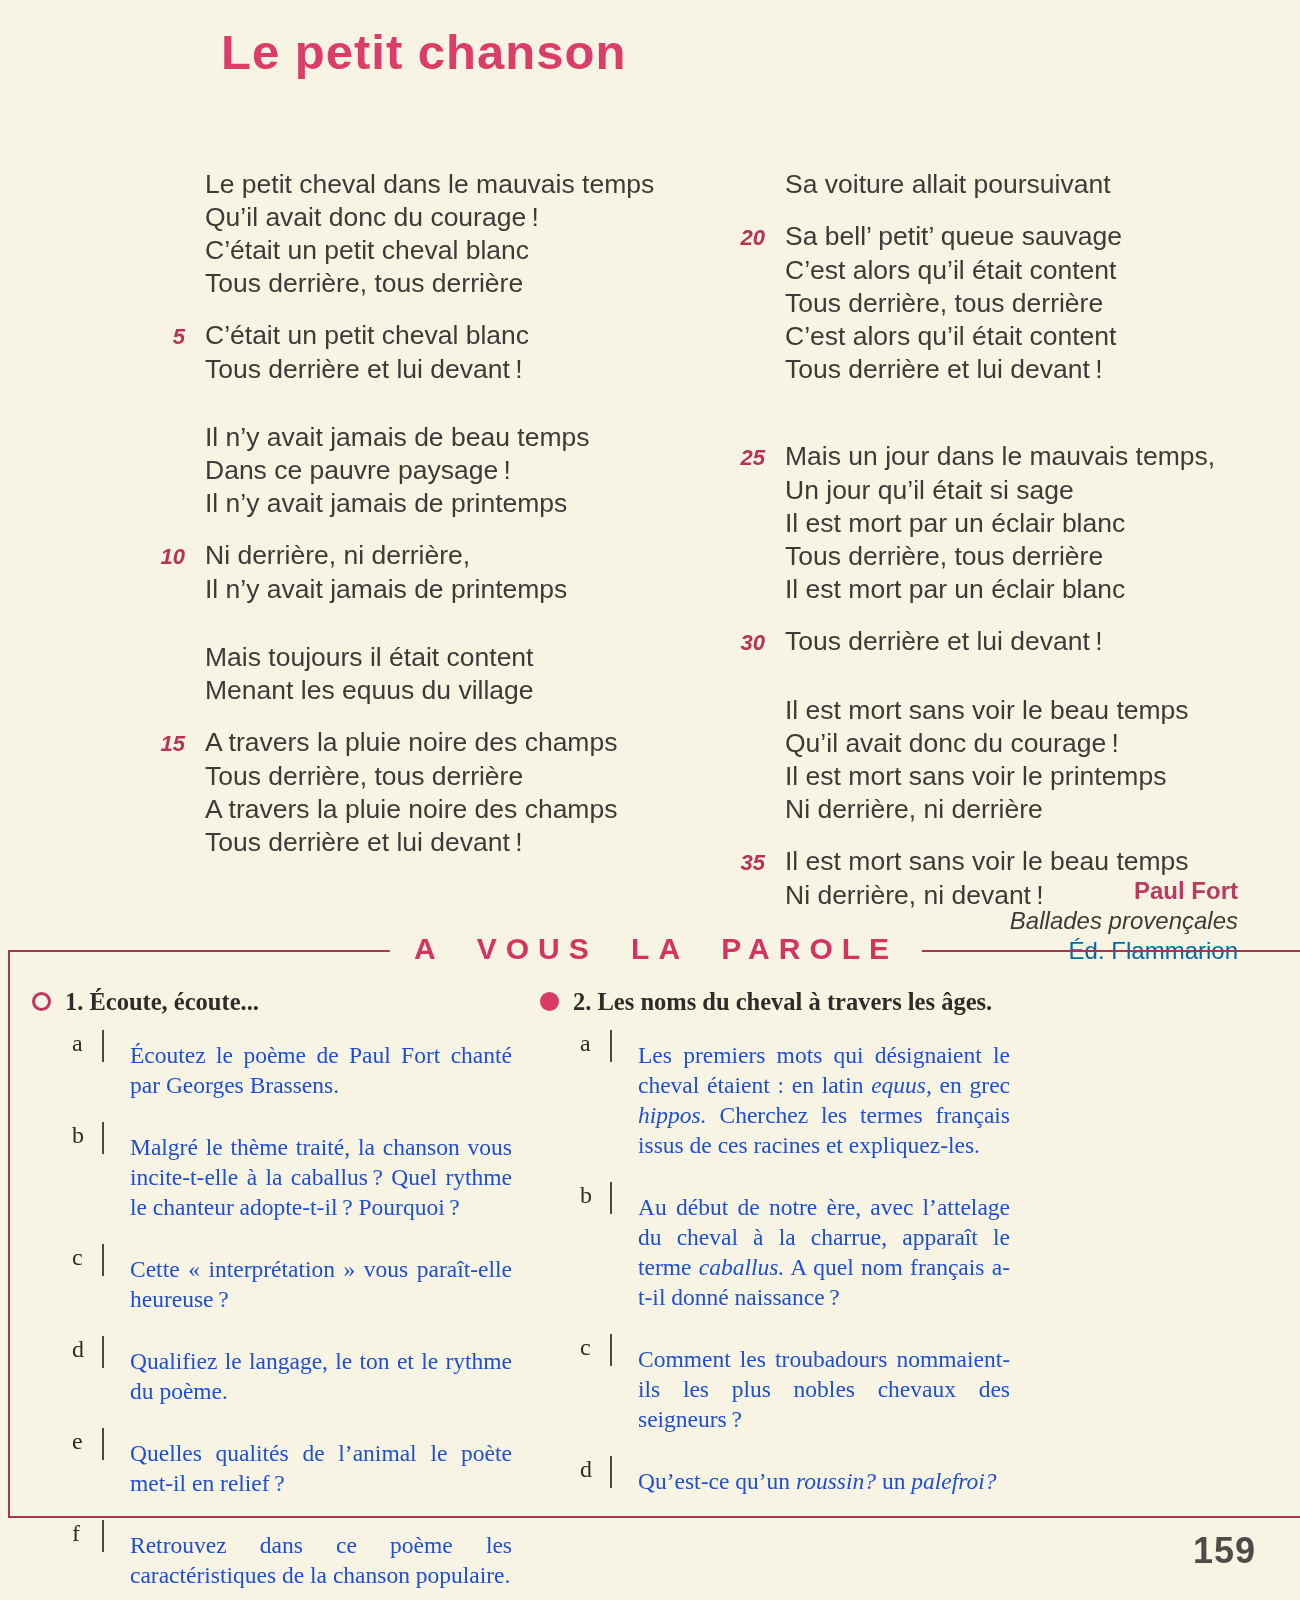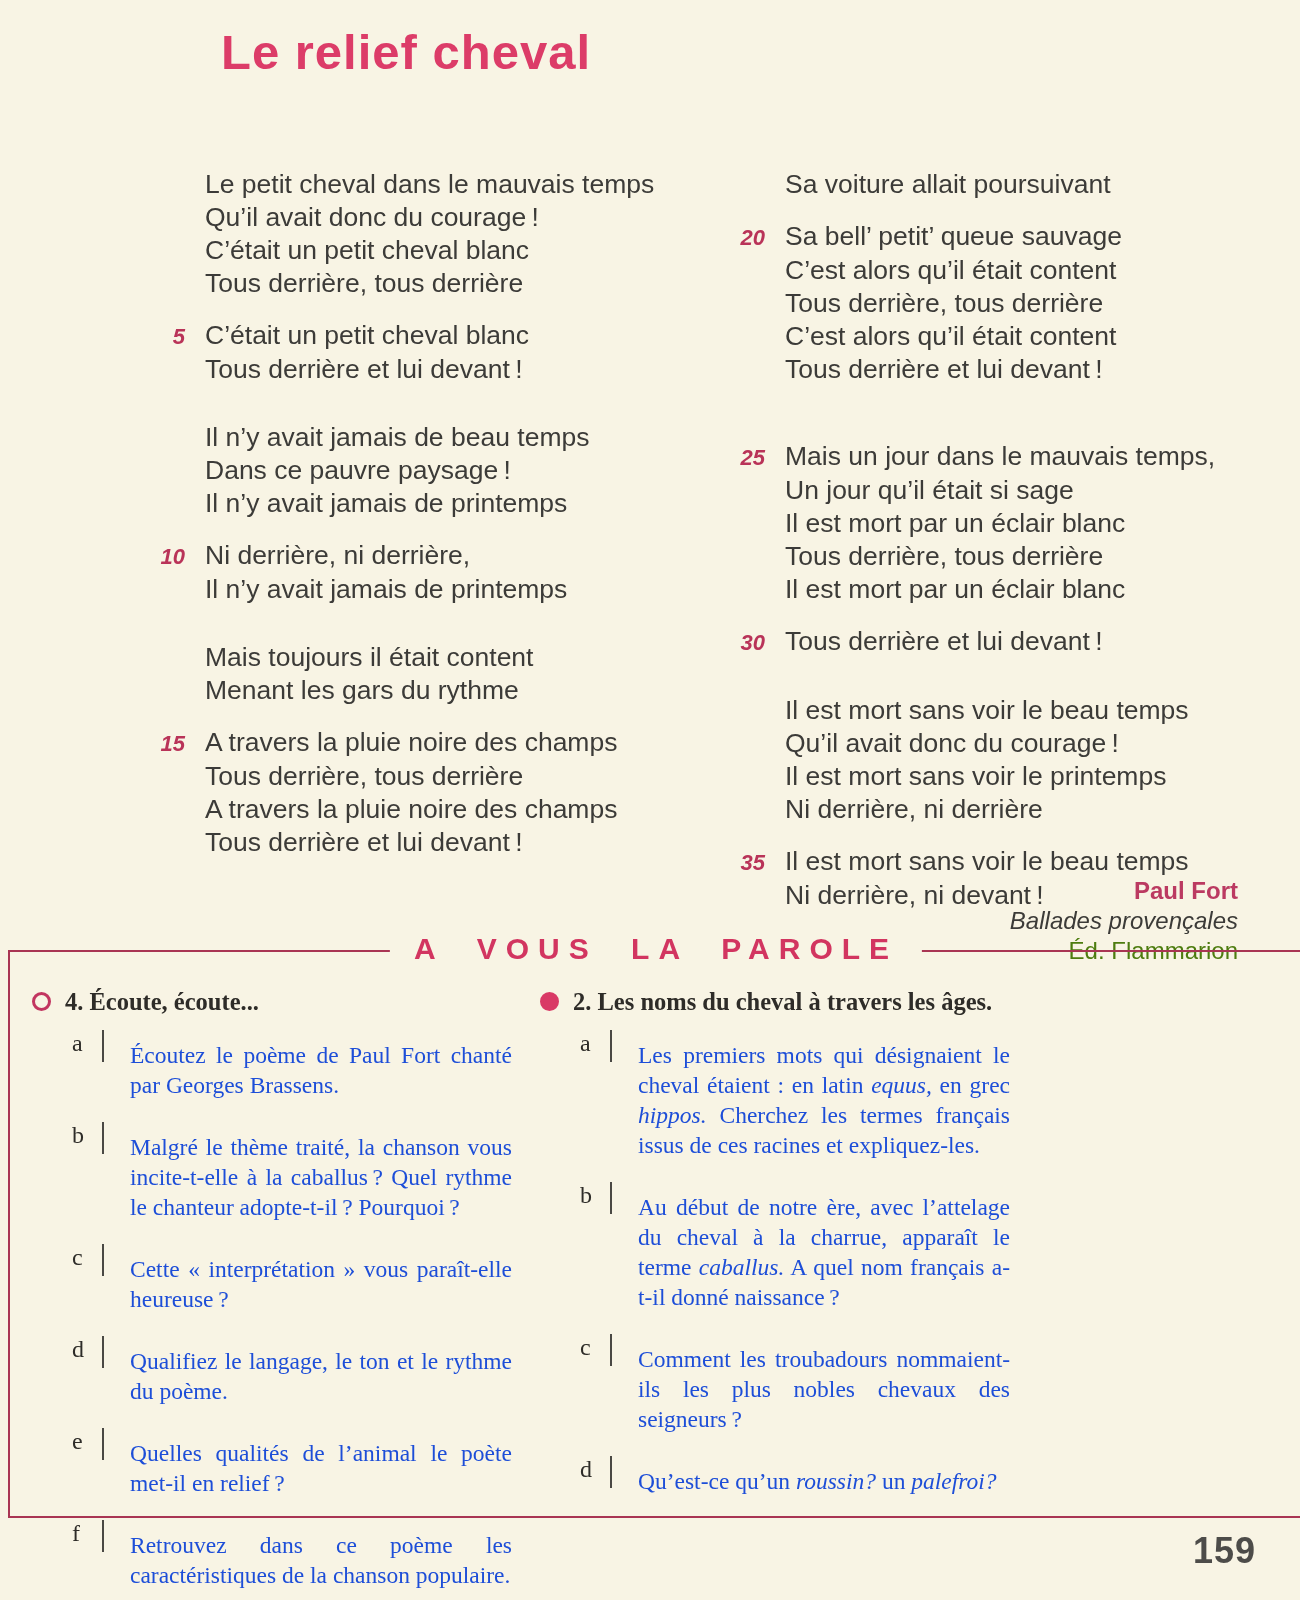"Le relief cheval" div { text: relief cheval -> petit chanson }
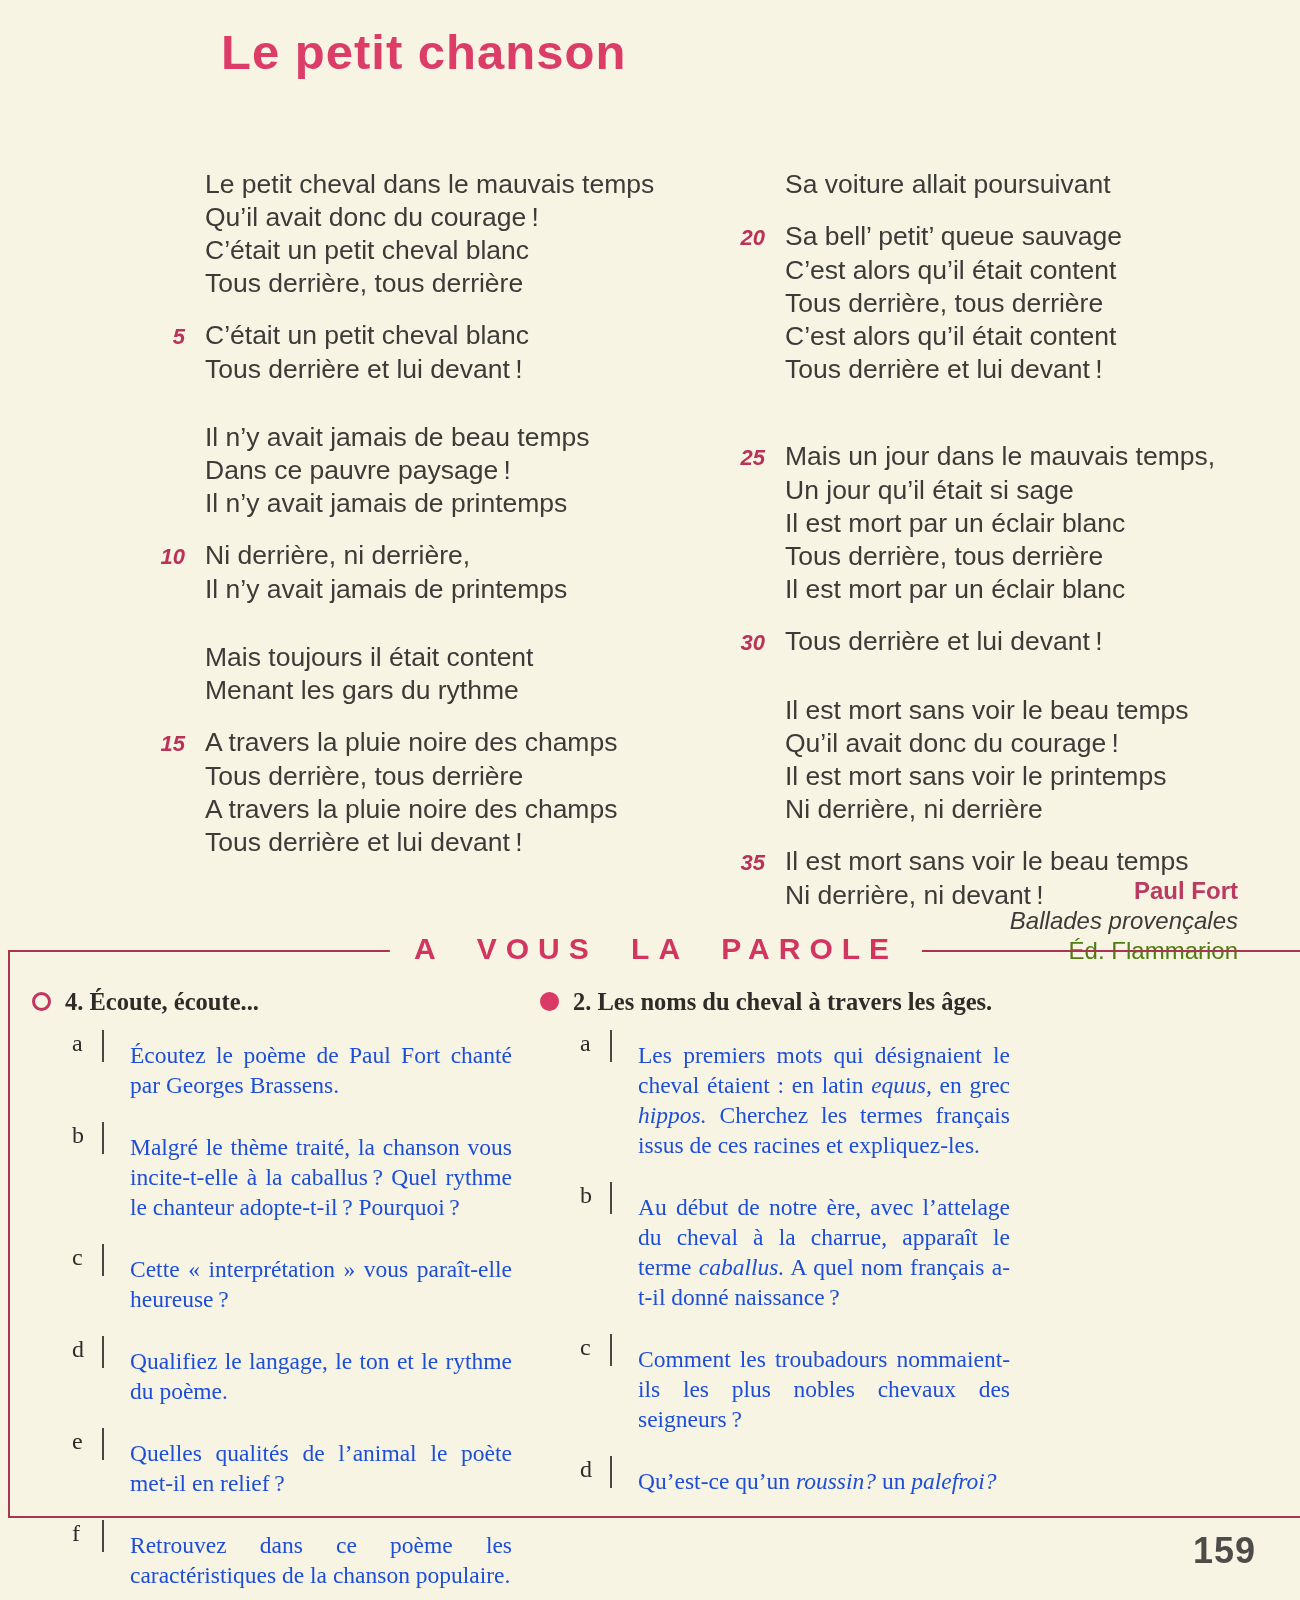"Menant les gars du rythme" span.poem-text { text: gars du rythme -> equus du village }
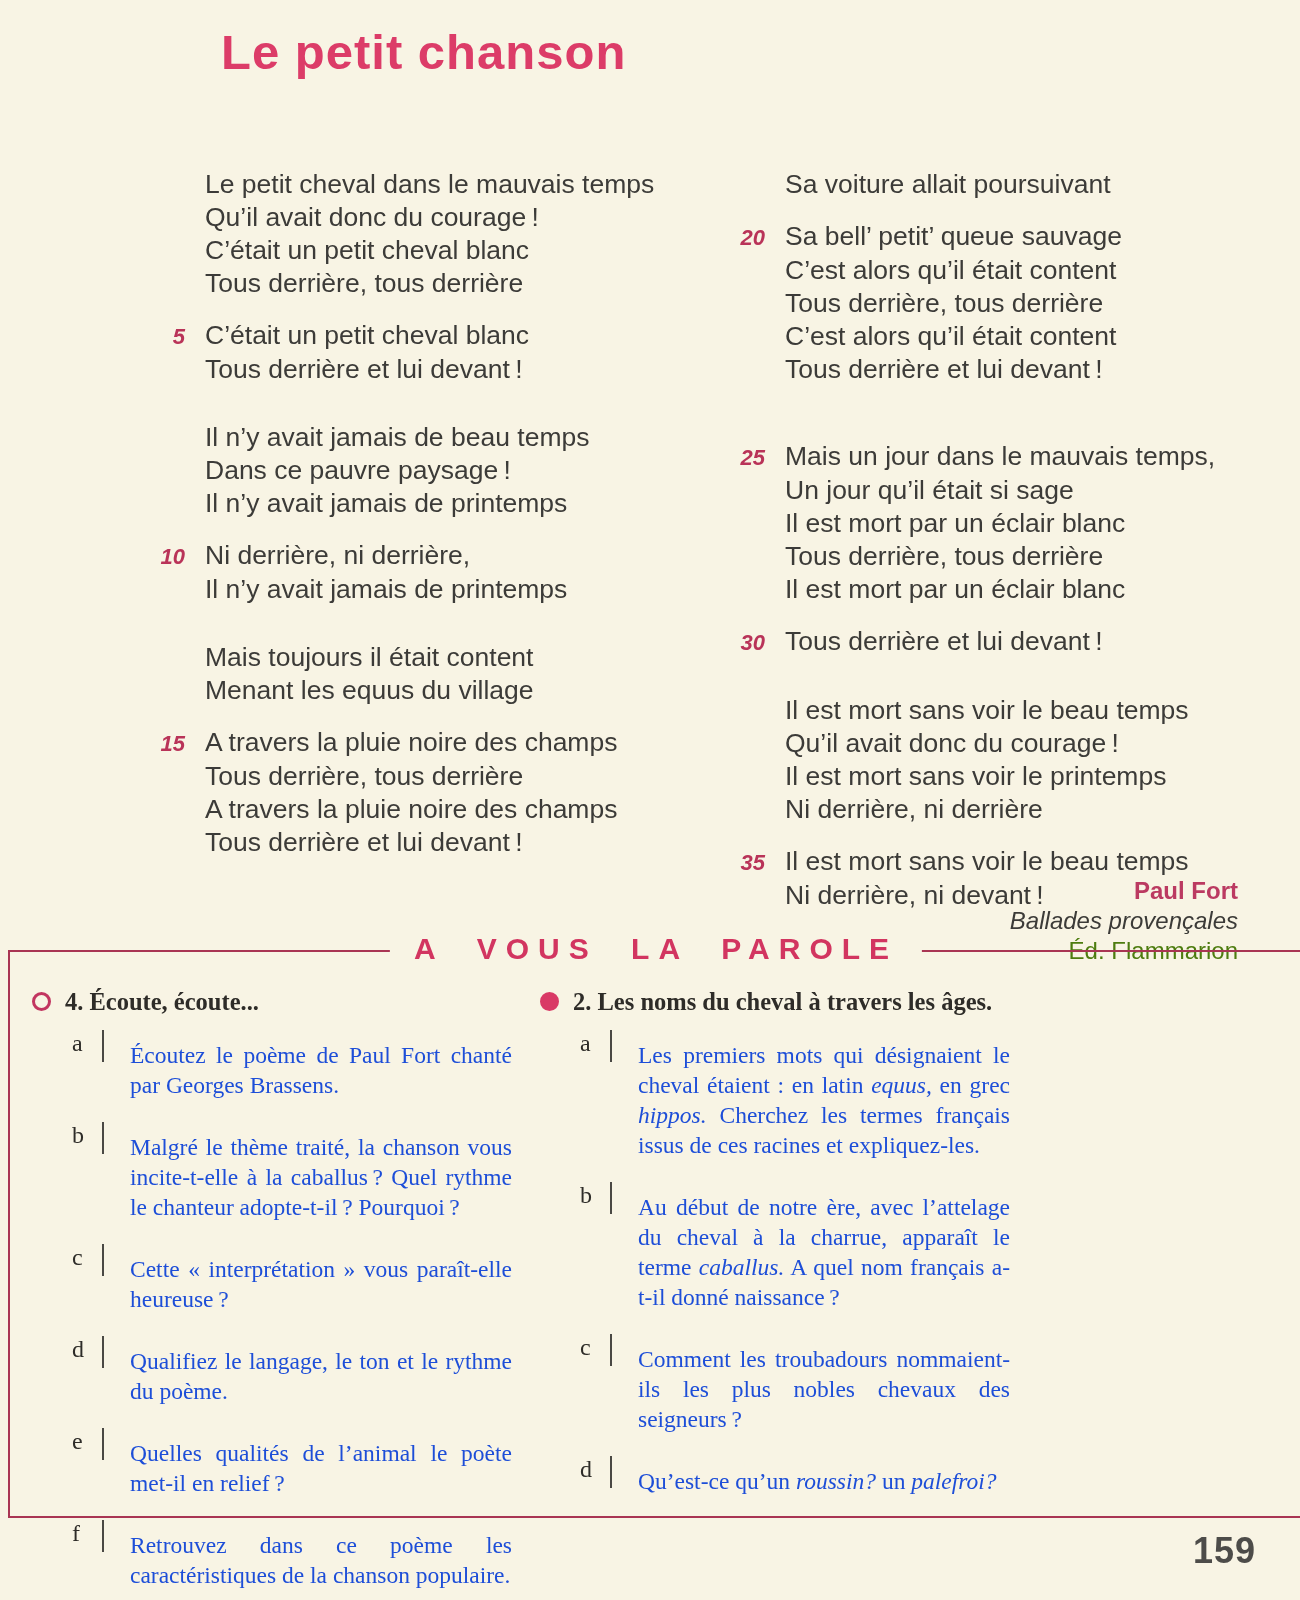"Éd. Flammarion" .attr-pub { color: #4d7c0f -> #0369a1 }
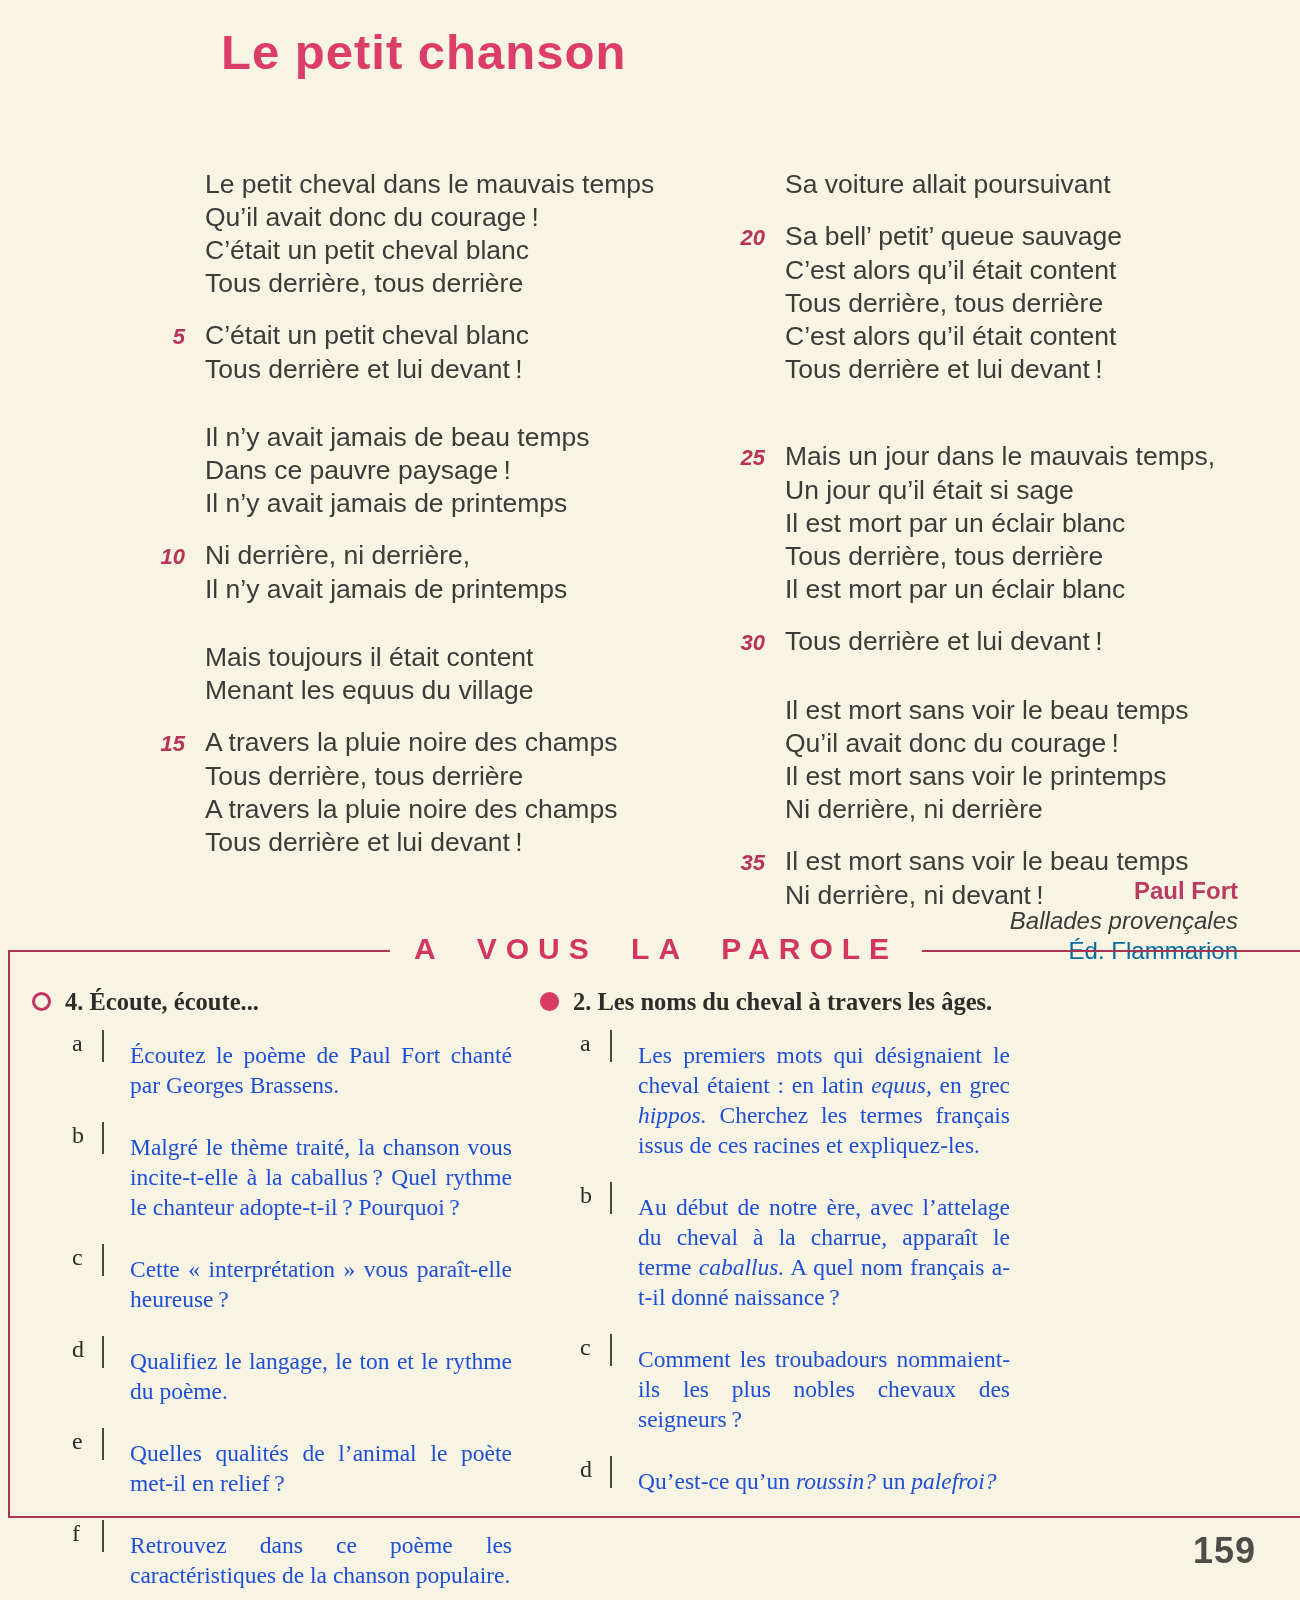"4. Écoute, écoute..." div.ex-title { text: 4 -> 1 }
